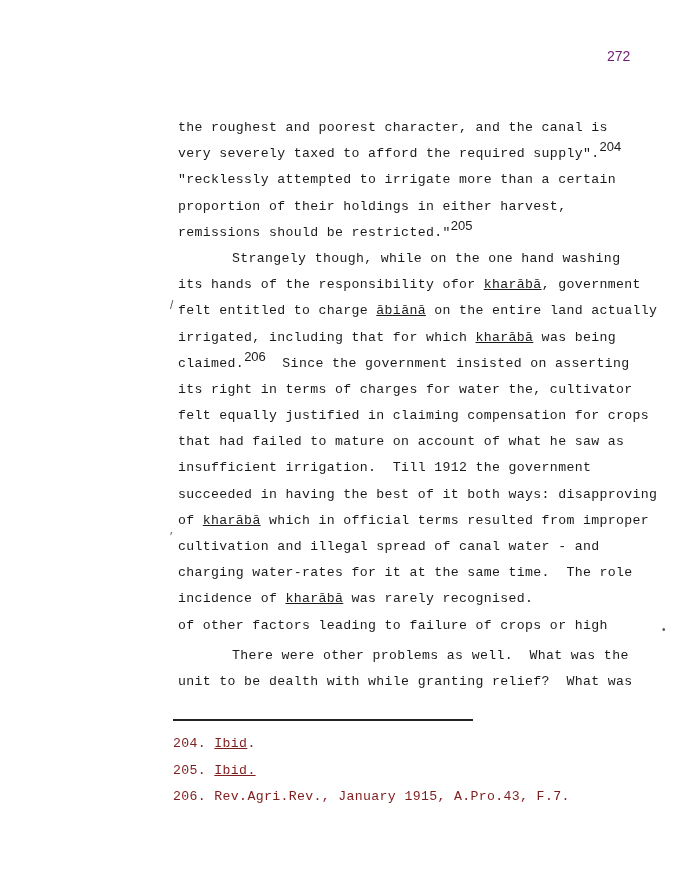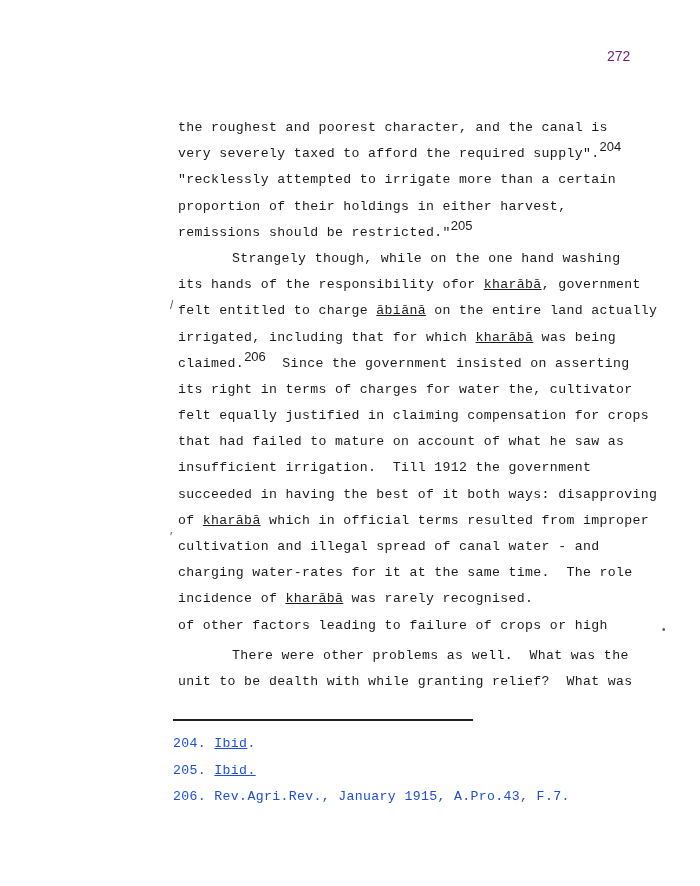"204. Ibid." .footnotes { color: #1d4ed8 -> #7f1d1d }
